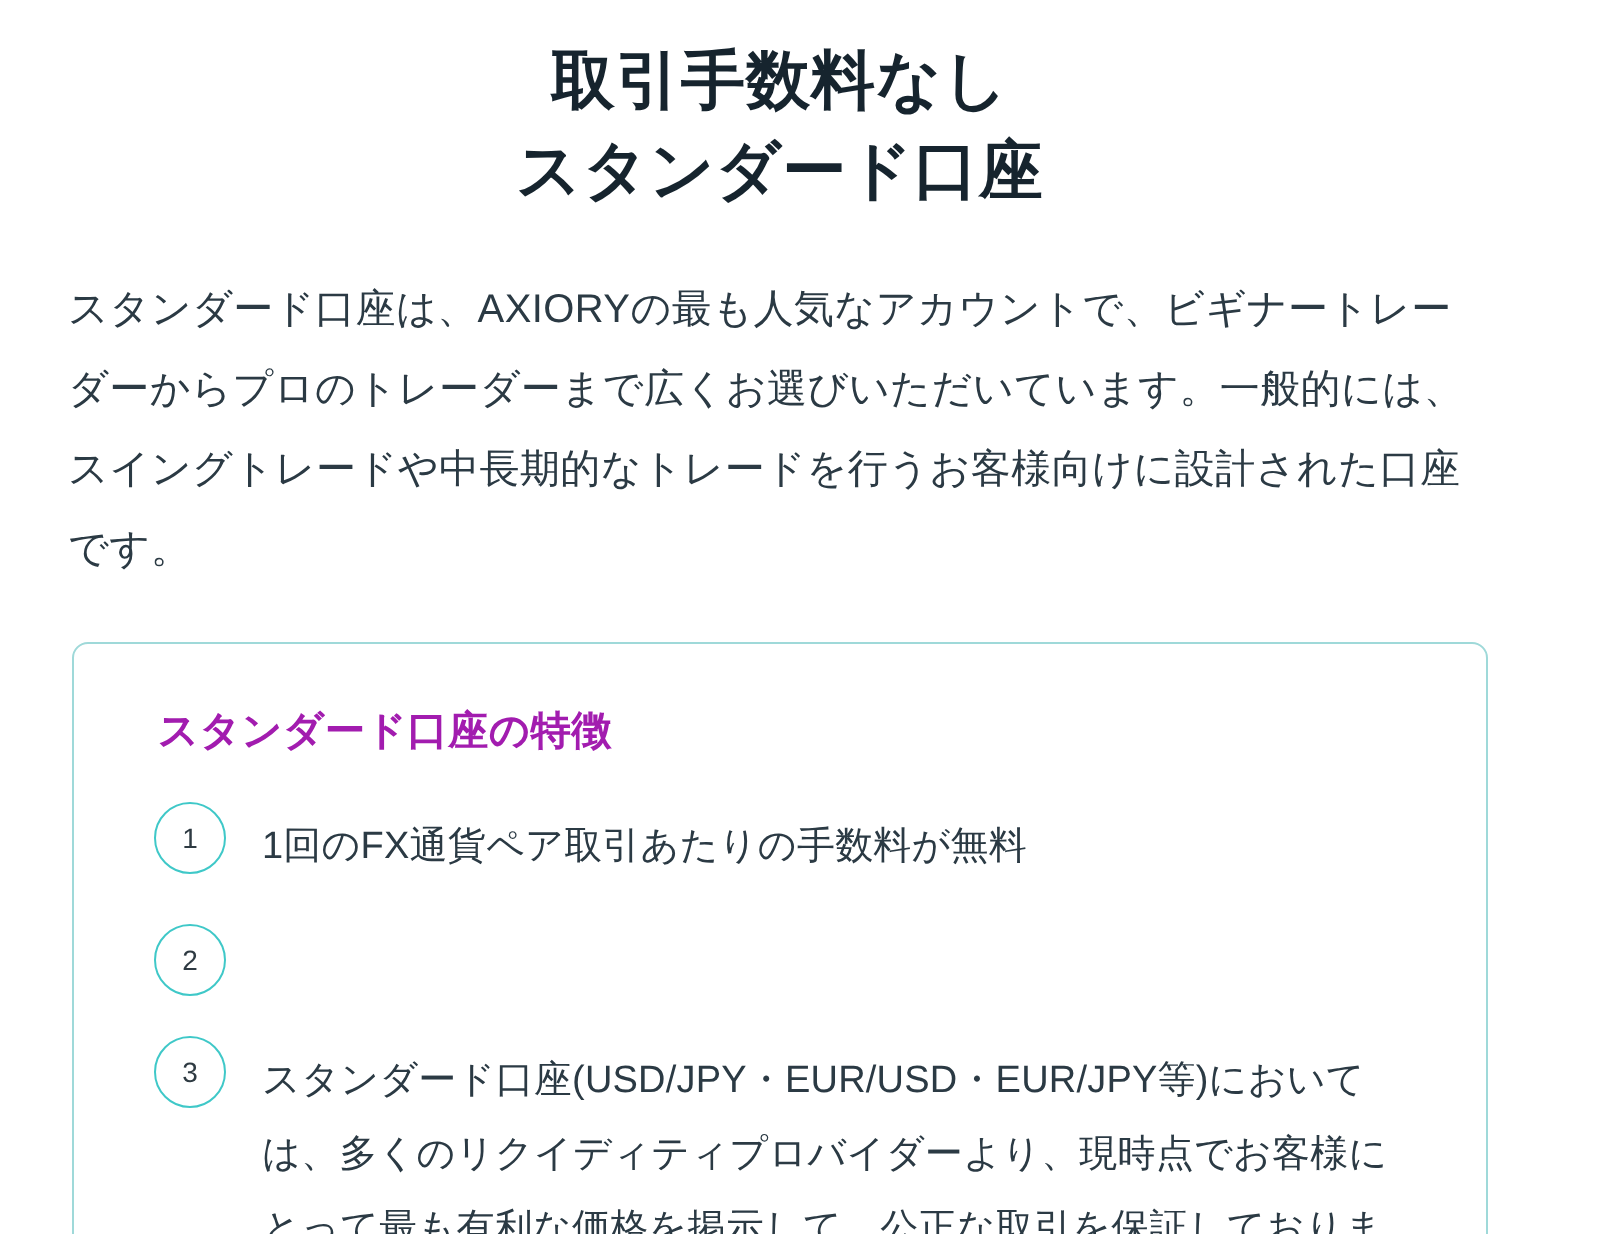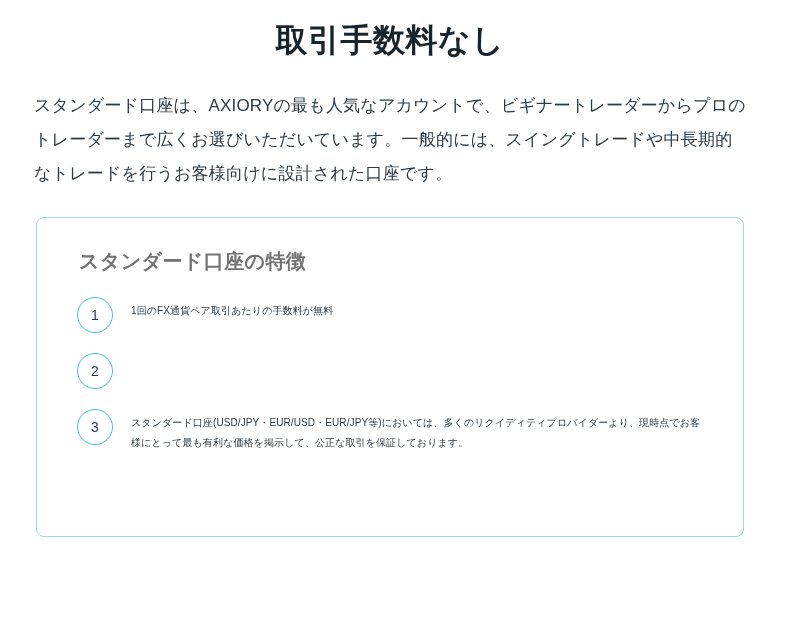"スタンダード口座" span.line { html: none -> <span>スタンダード口座</span> }
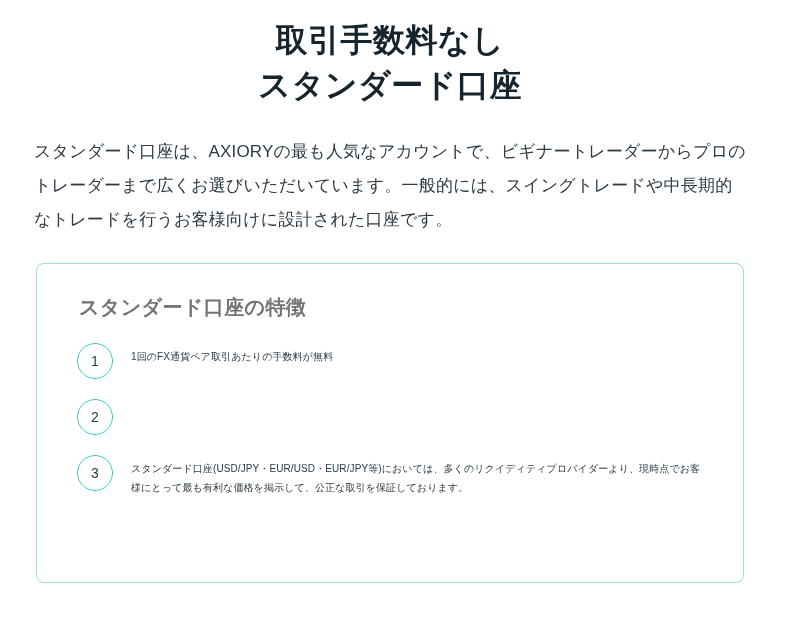"スタンダード口座は、AXIORYの最も人気なアカウントで、ビギナートレーダーから" .lead { font-size: 17px -> 20px }
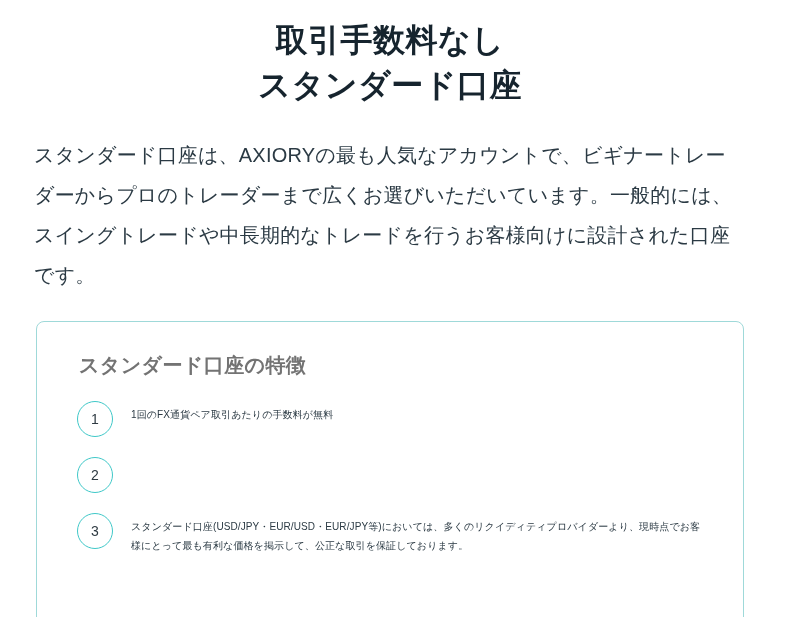"スタンダード口座の特徴" .card-title { color: #737373 -> #a21caf }
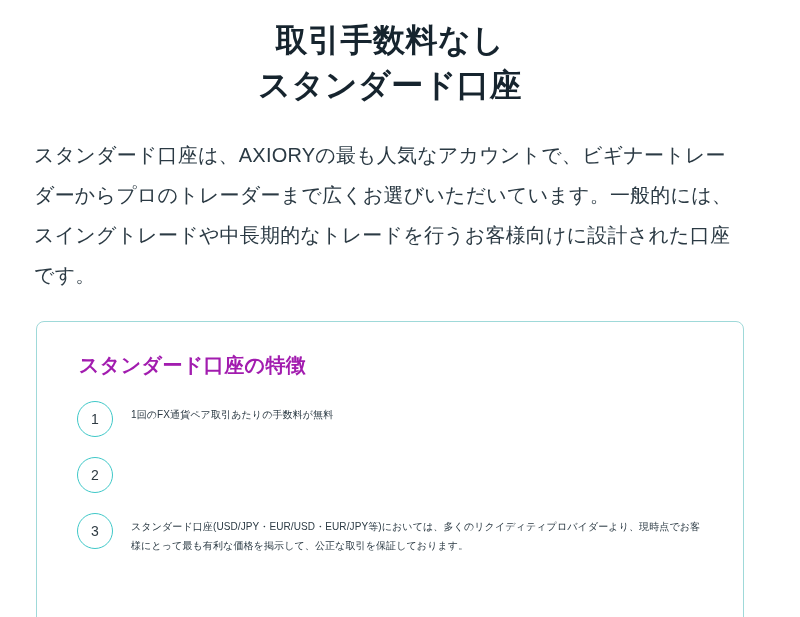"1回のFX通貨ペア取引あたりの手数料が無料" .item-text { font-size: 10px -> 19px }
